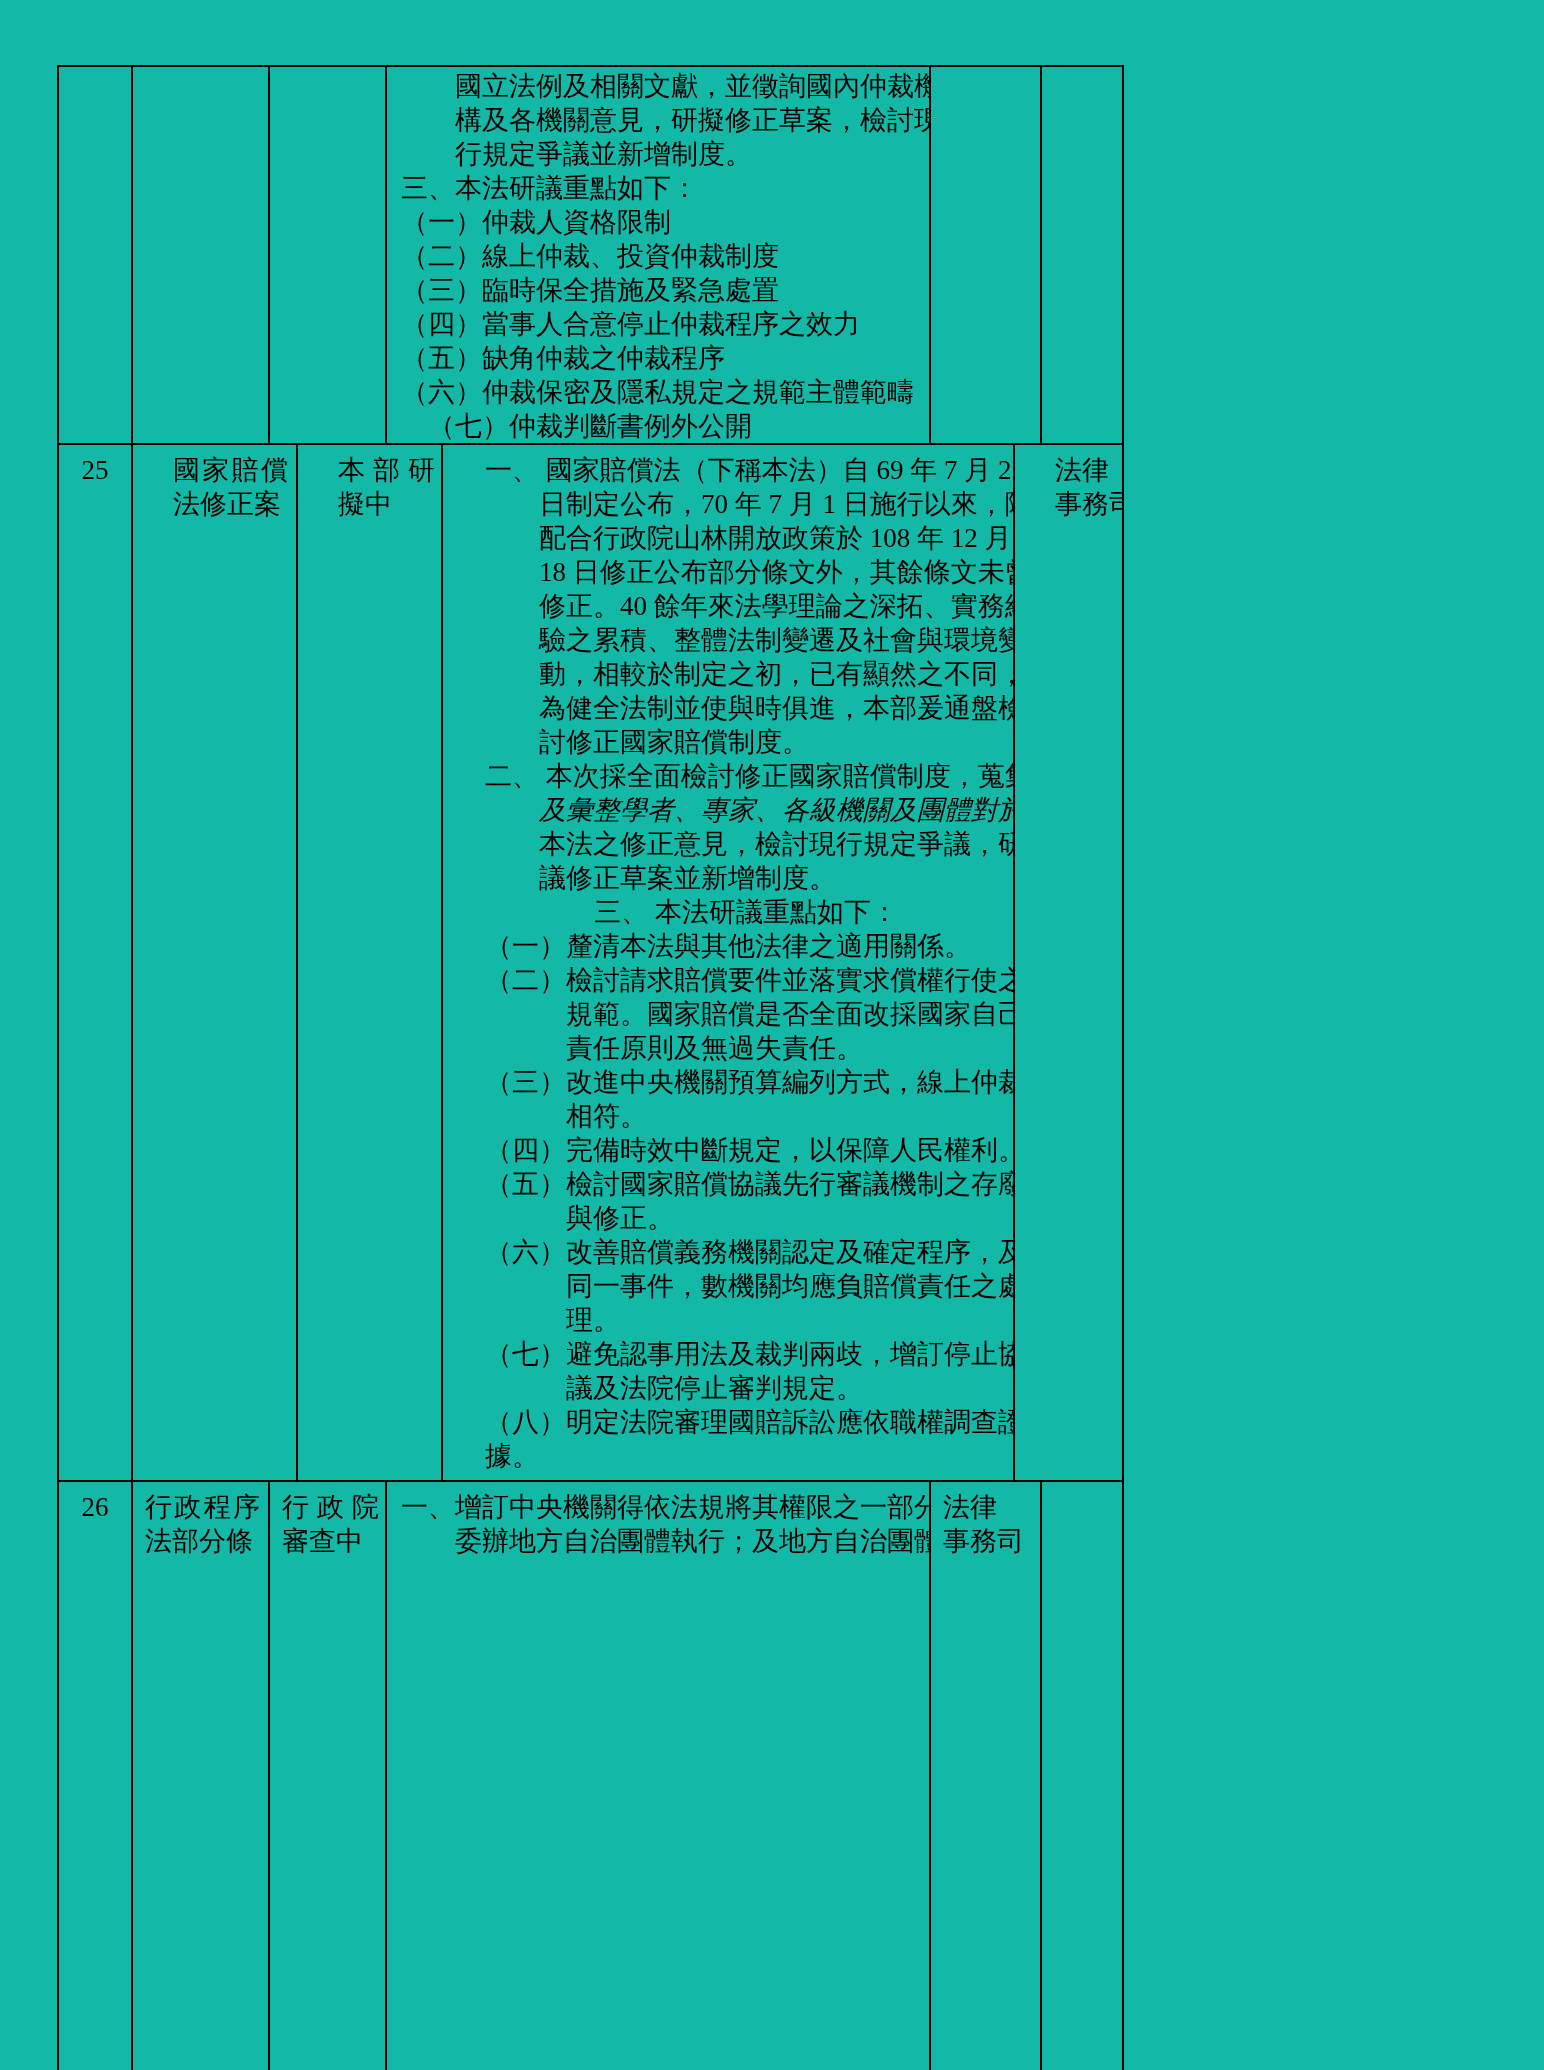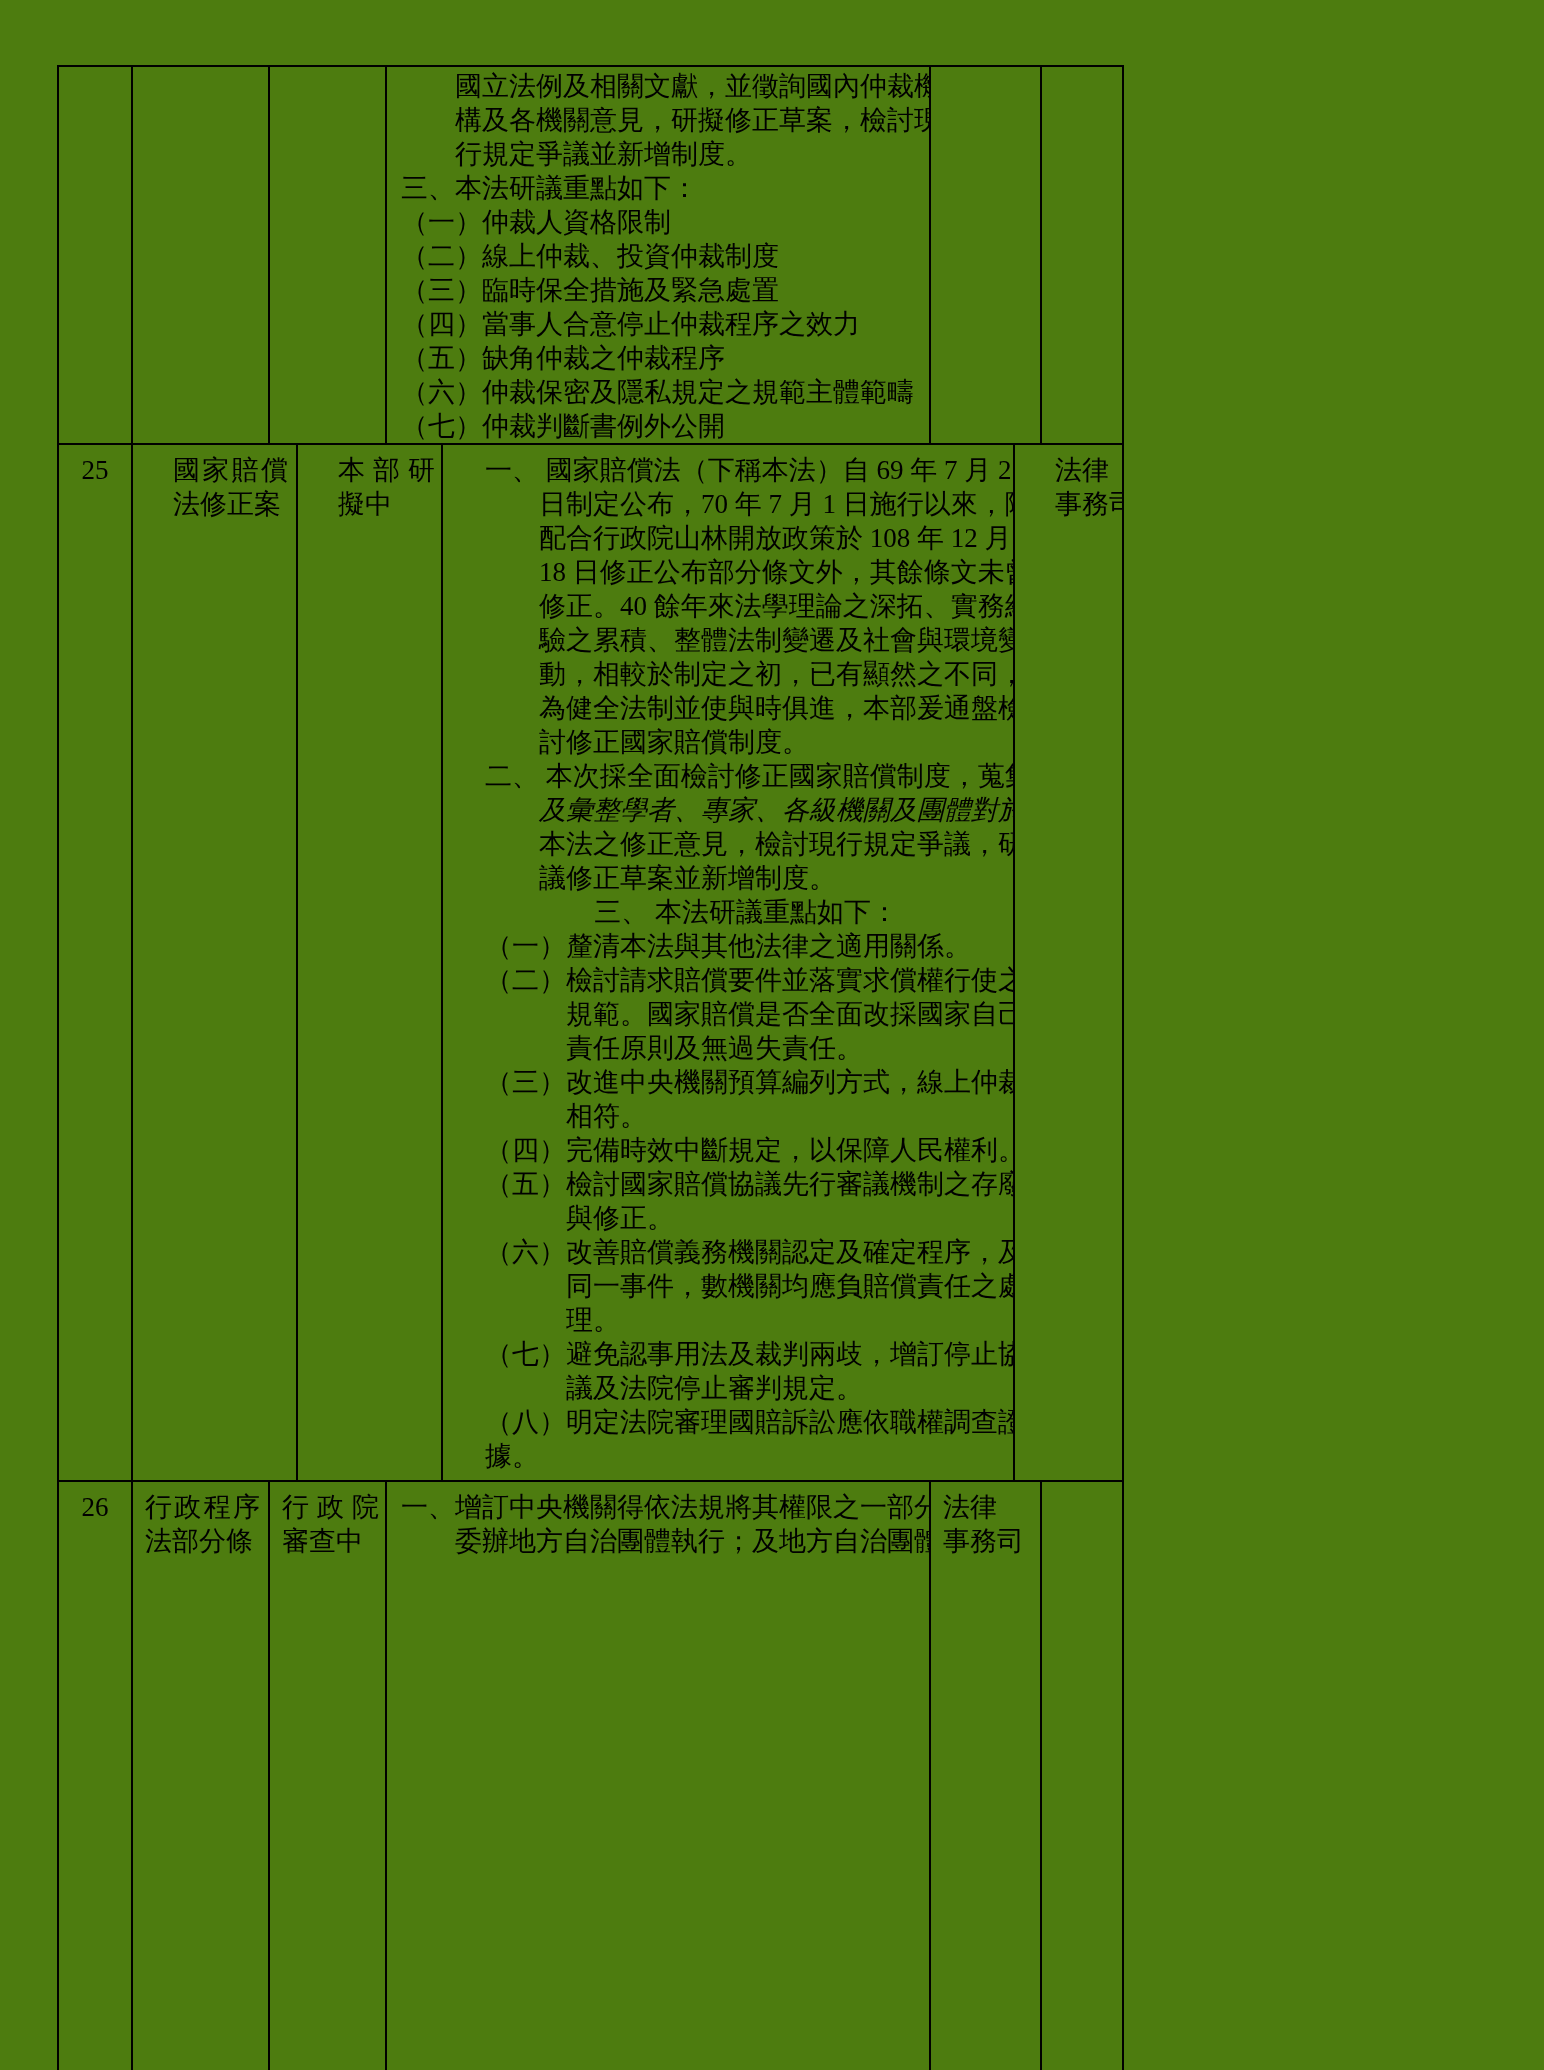"國立法例及相關文獻，並徵詢國內仲裁機" .page { background: #4d7c0f -> #14b8a6 }
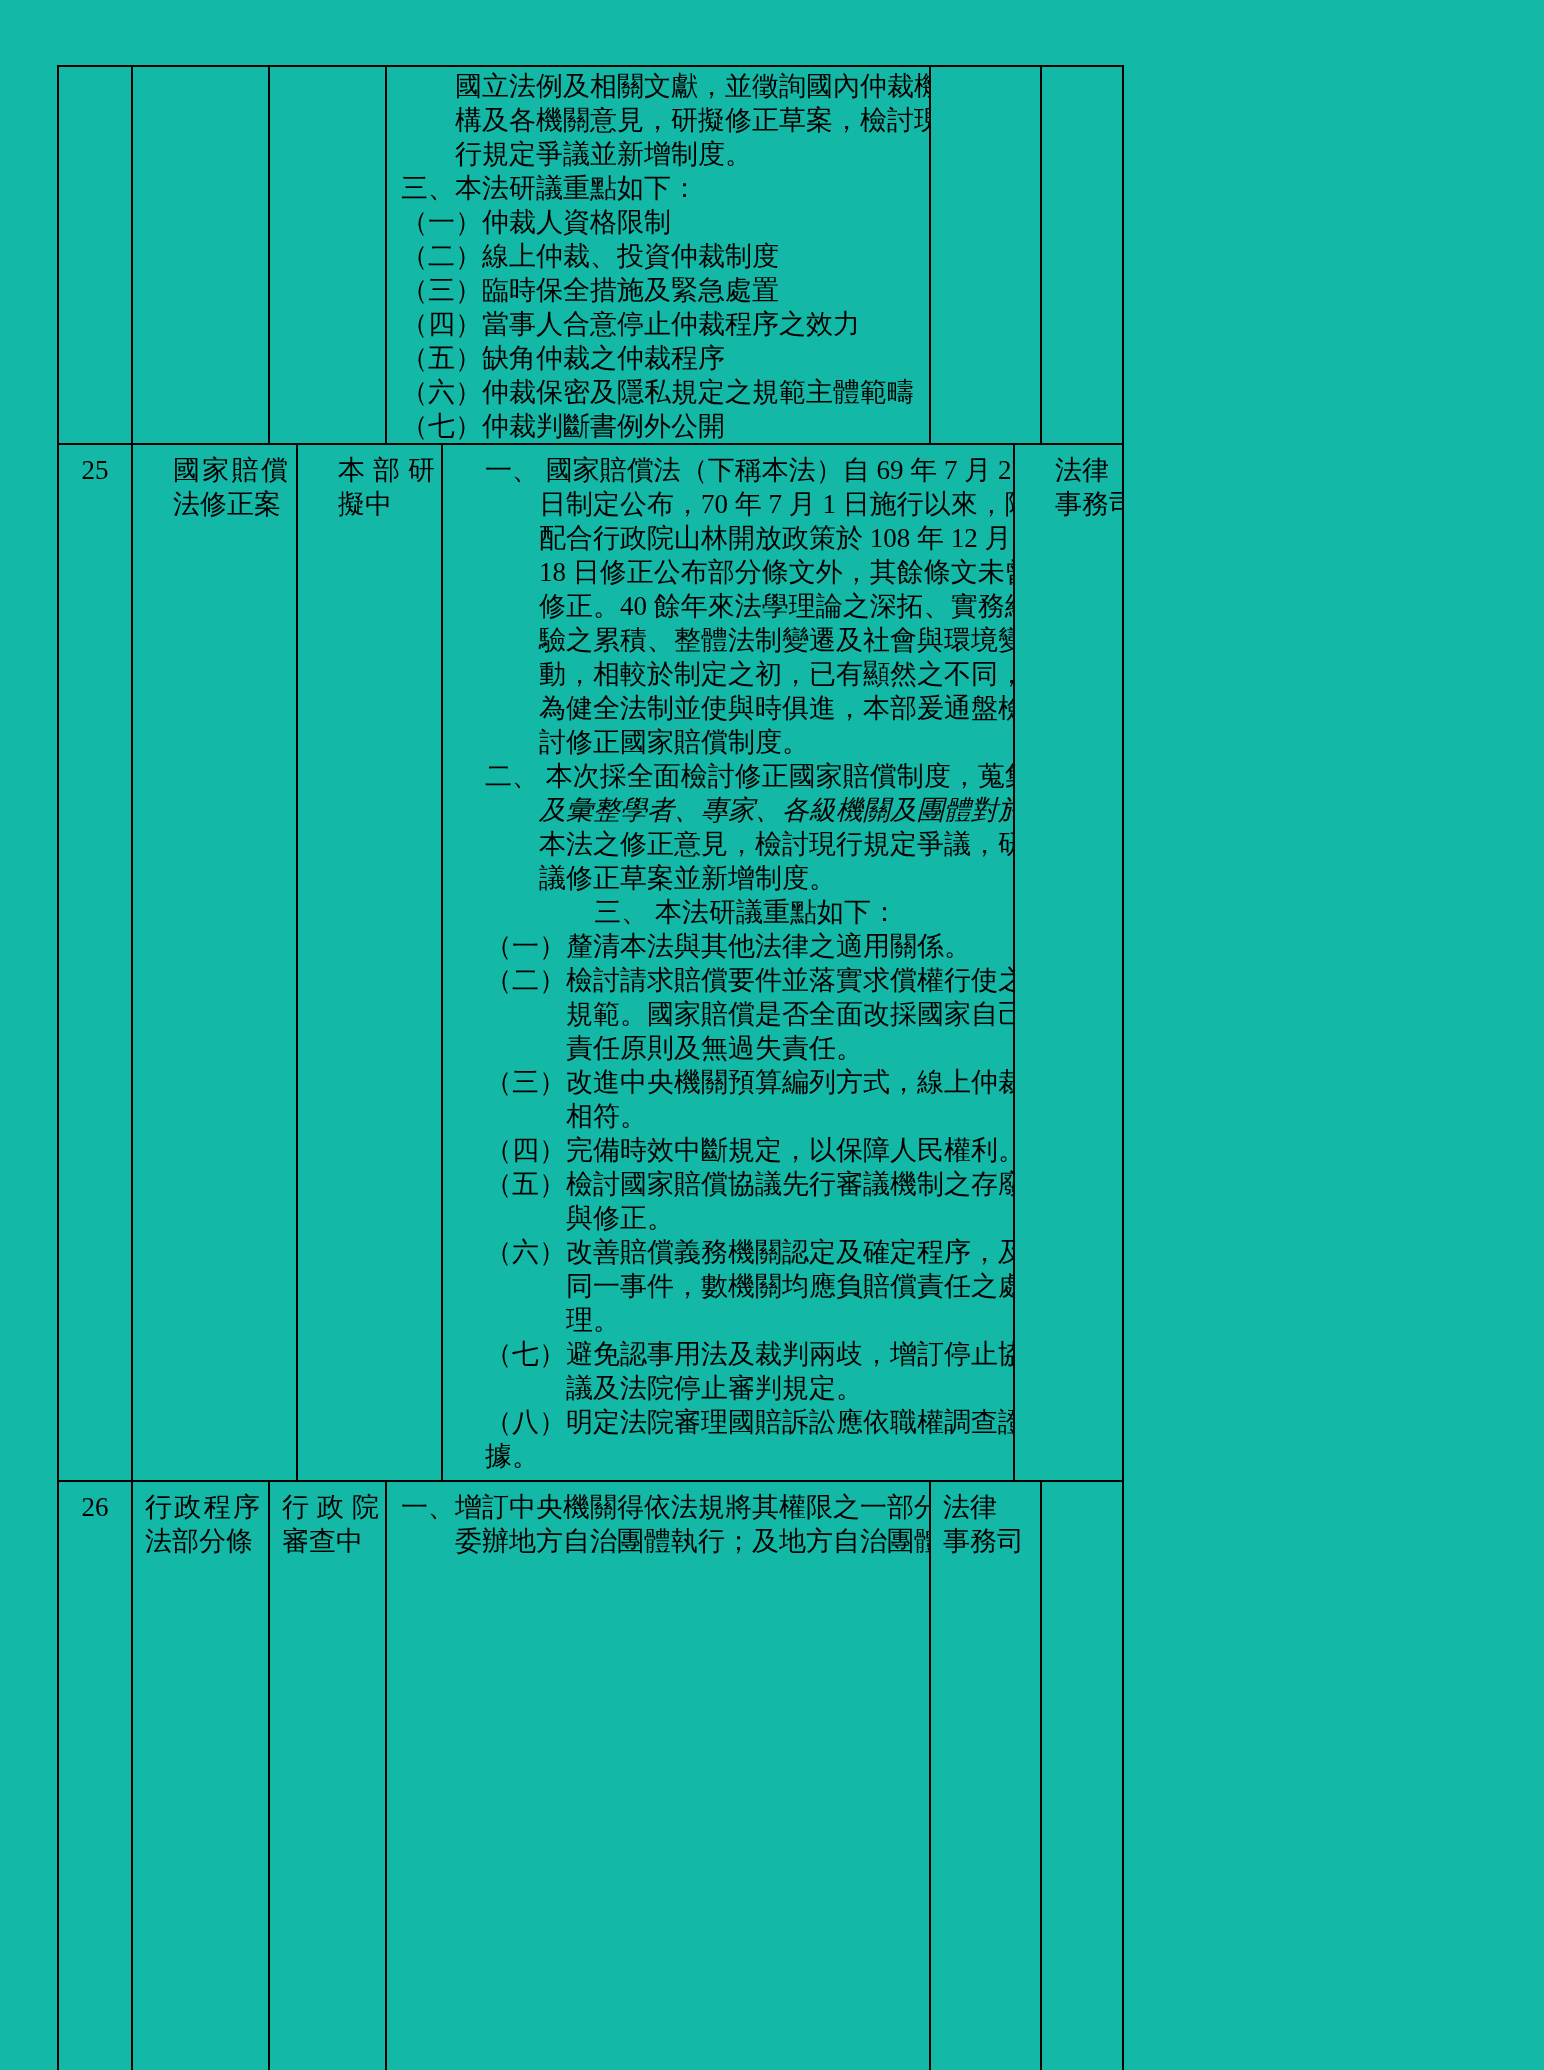"（七）仲裁判斷書例外公開" div.line { margin-left: none -> 27px }
